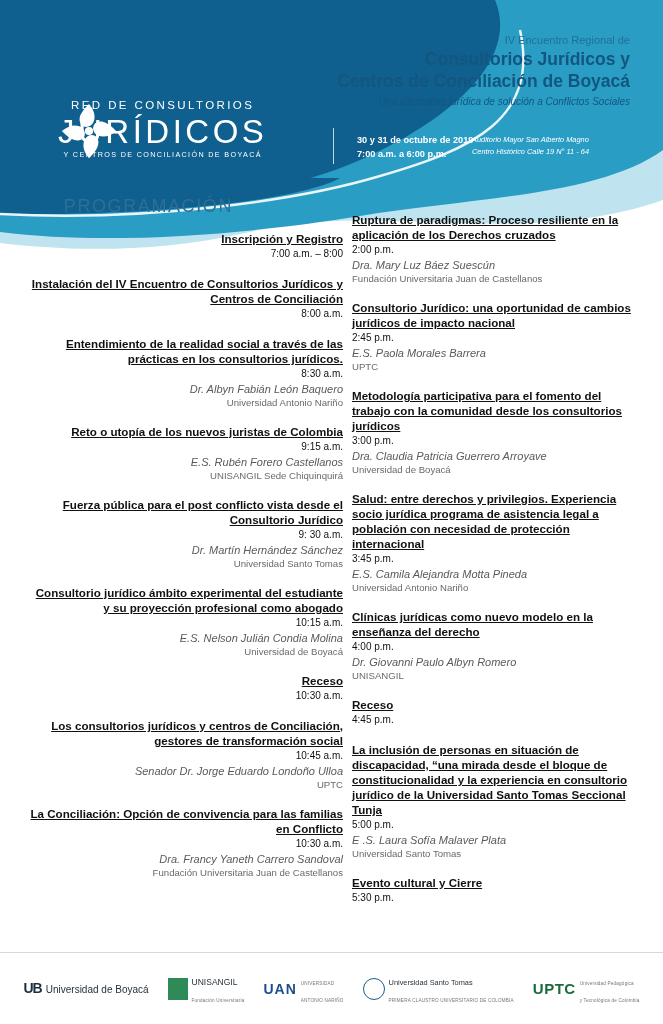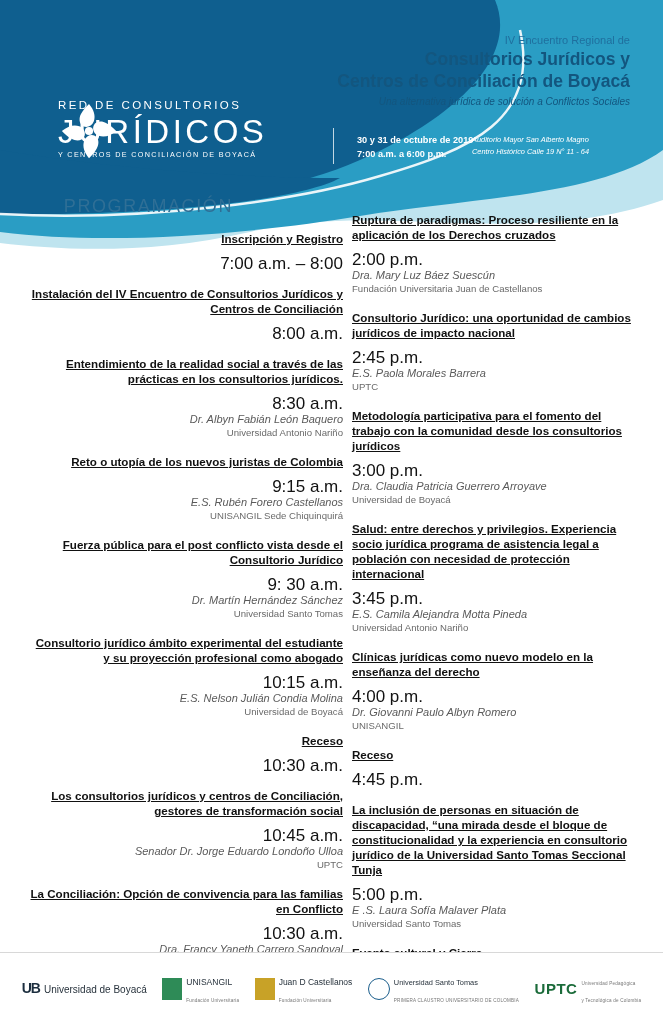"RED DE CONSULTORIOS" .brand { text-align: none -> center }
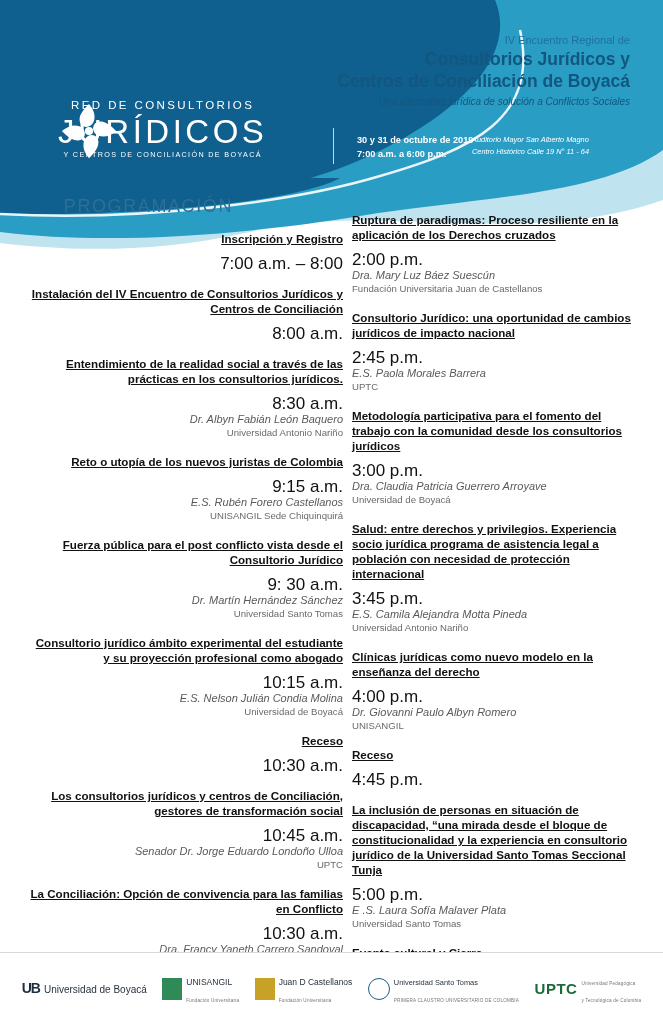"7:00 a.m. – 8:00" .item-time { font-size: 17px -> 10px; margin-top: 10px -> 0 }
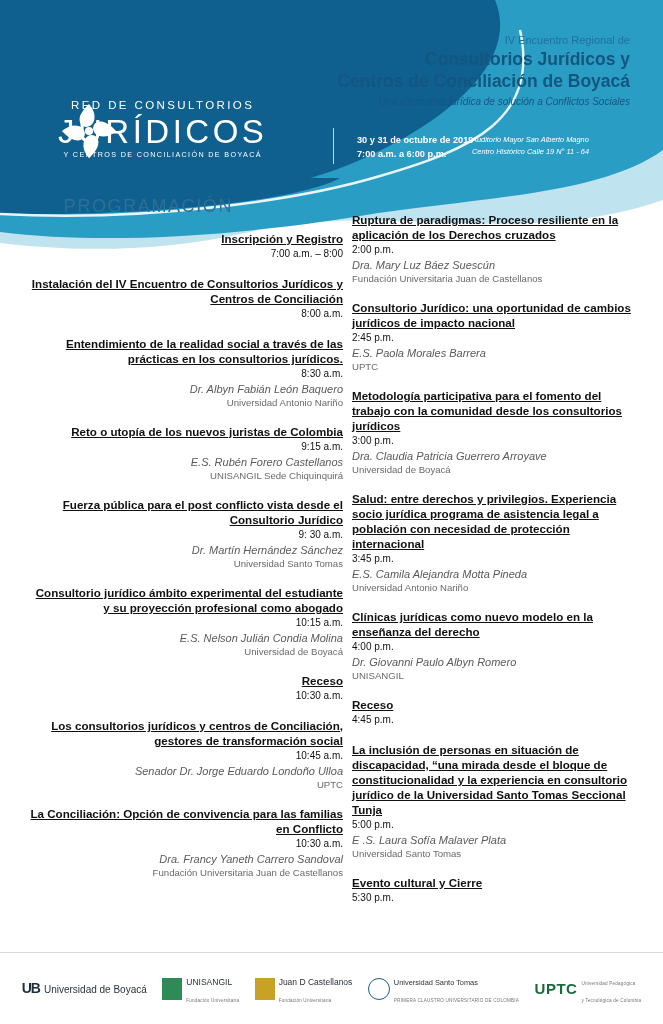"Juan D Castellanos" div.logo { html: <div> <span></span> <span> <span>Juan D Castellanos</span><br> <span>Fundación Universitaria</span> </span> </div> -> none }
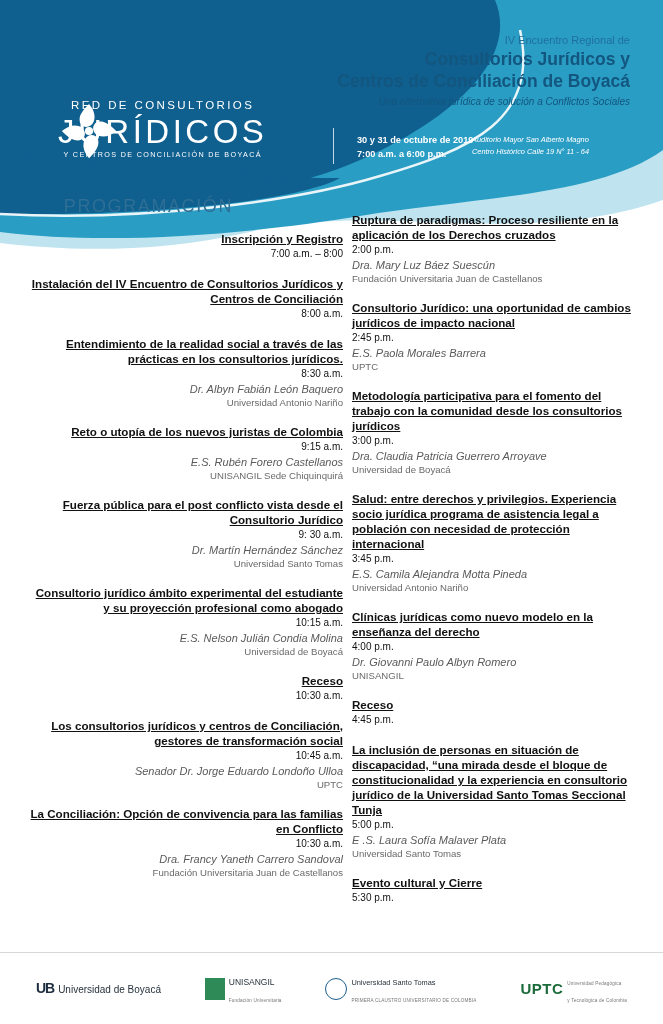"UAN" div.logo { html: none -> <div> <span>UAN</span> <span> <span>UNIVERSIDAD</span><br> <span>ANTONIO NARIÑO</span> </span> </div> }
